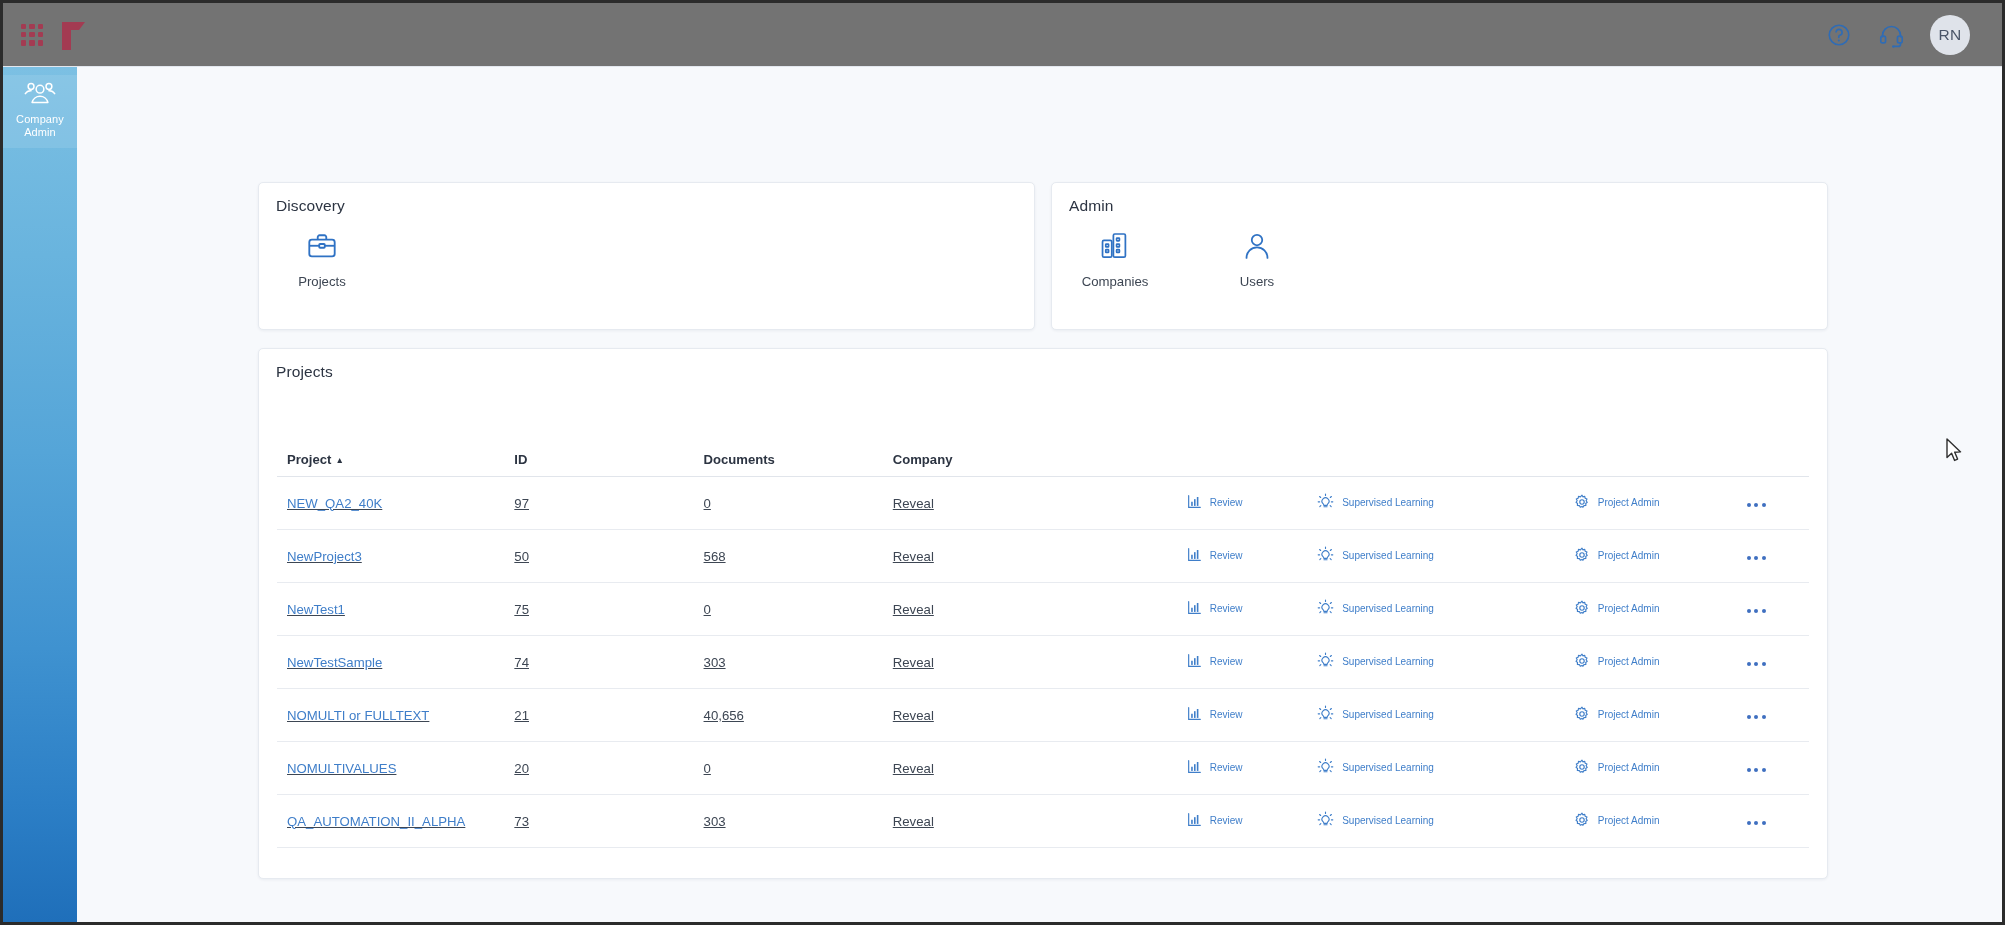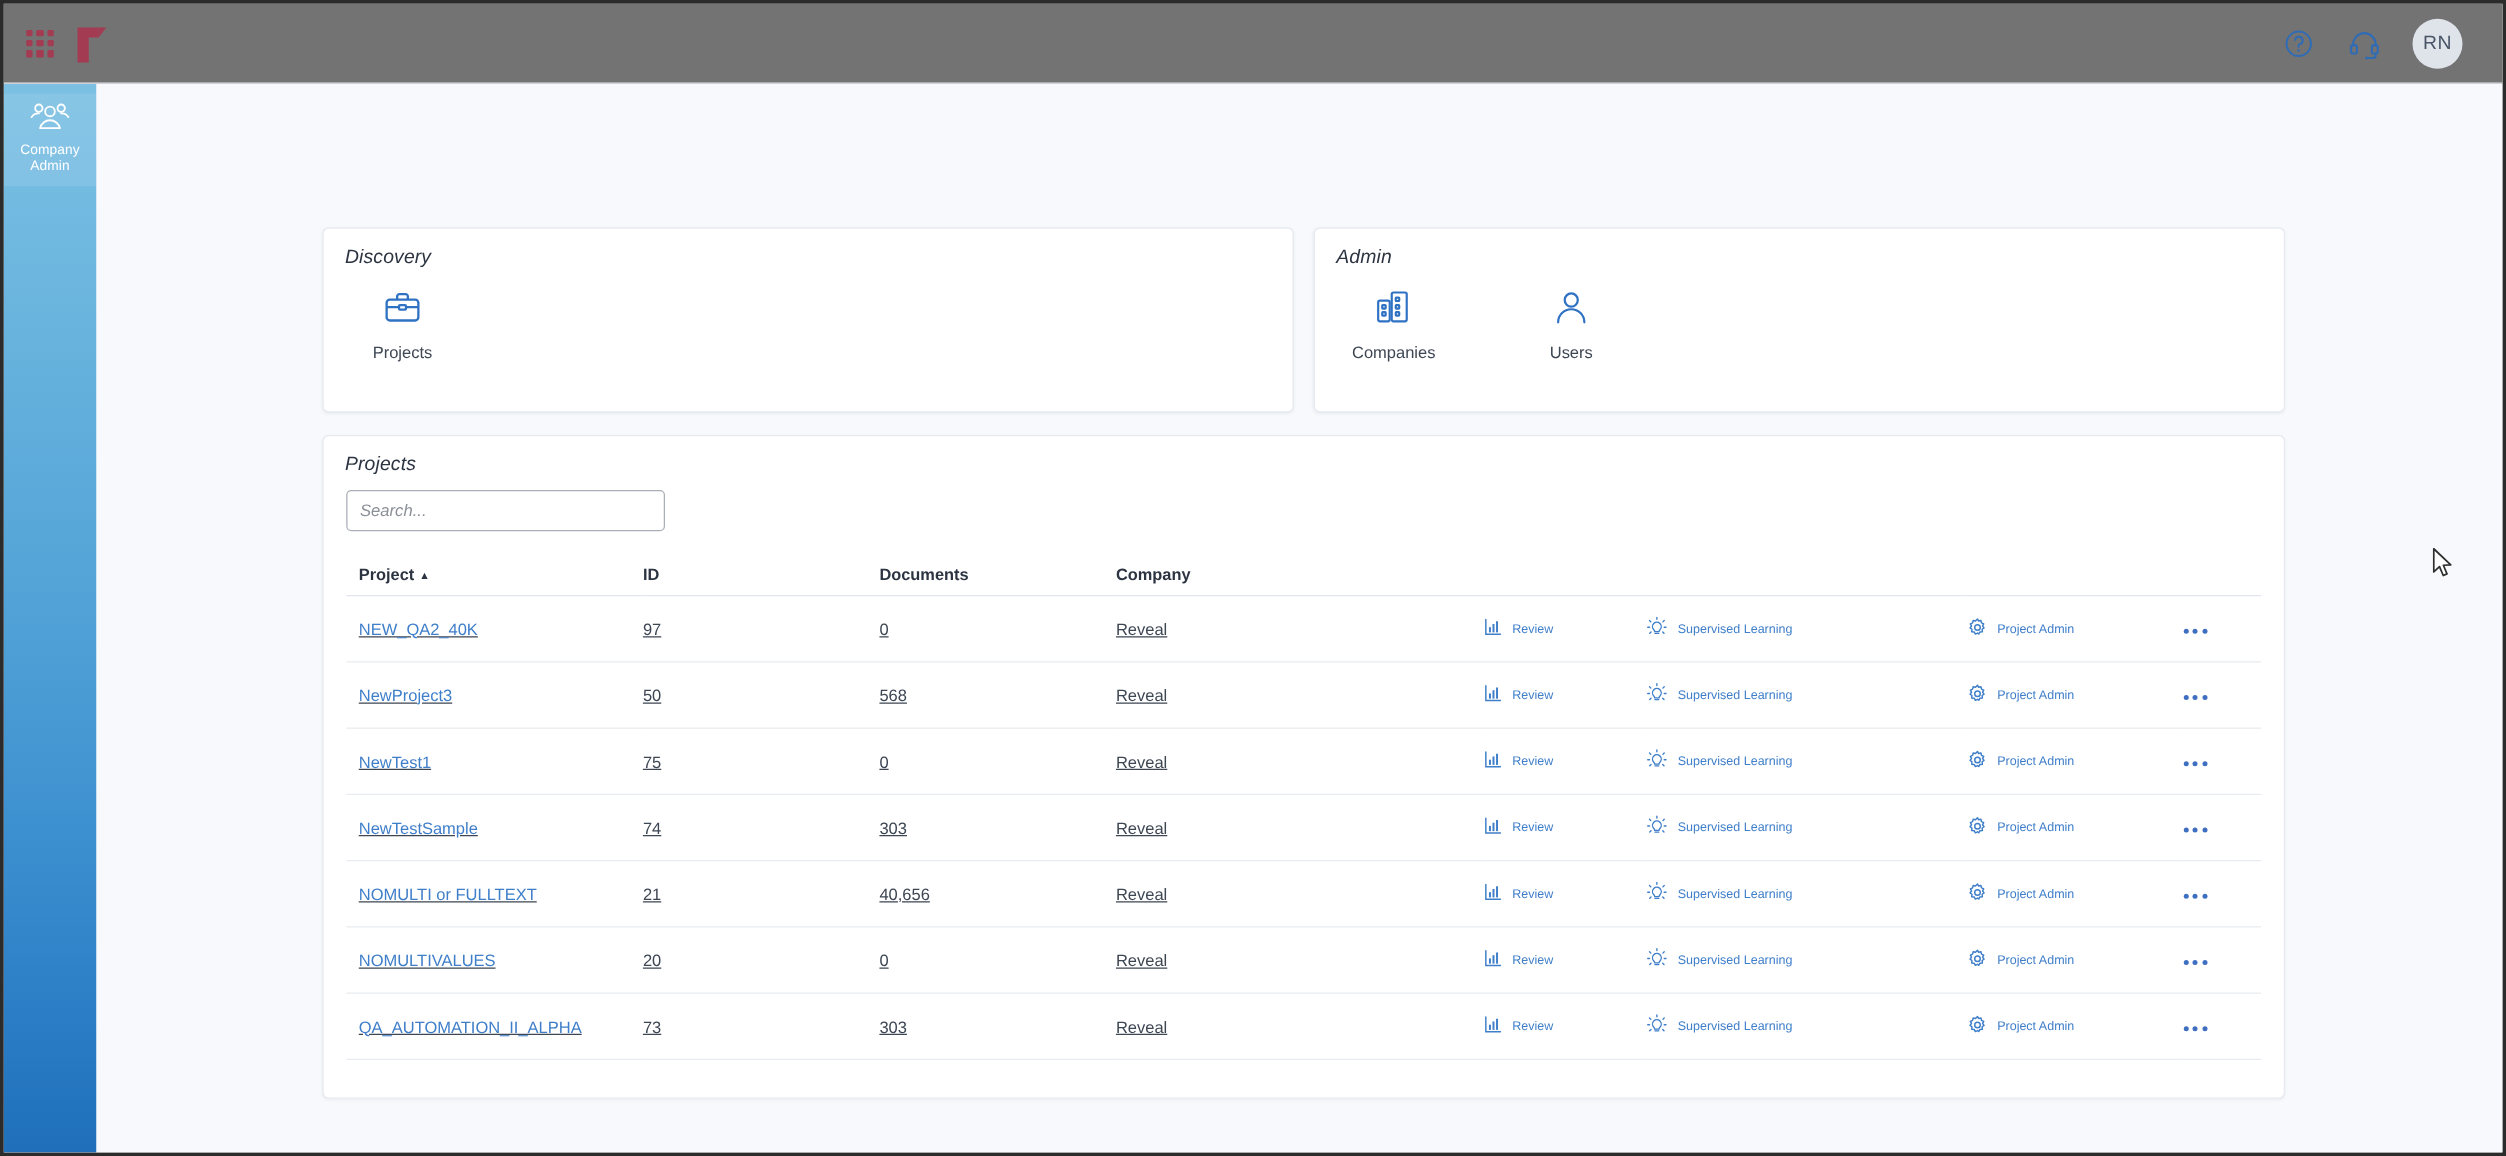"Discovery" .card-title { font-style: italic -> none }
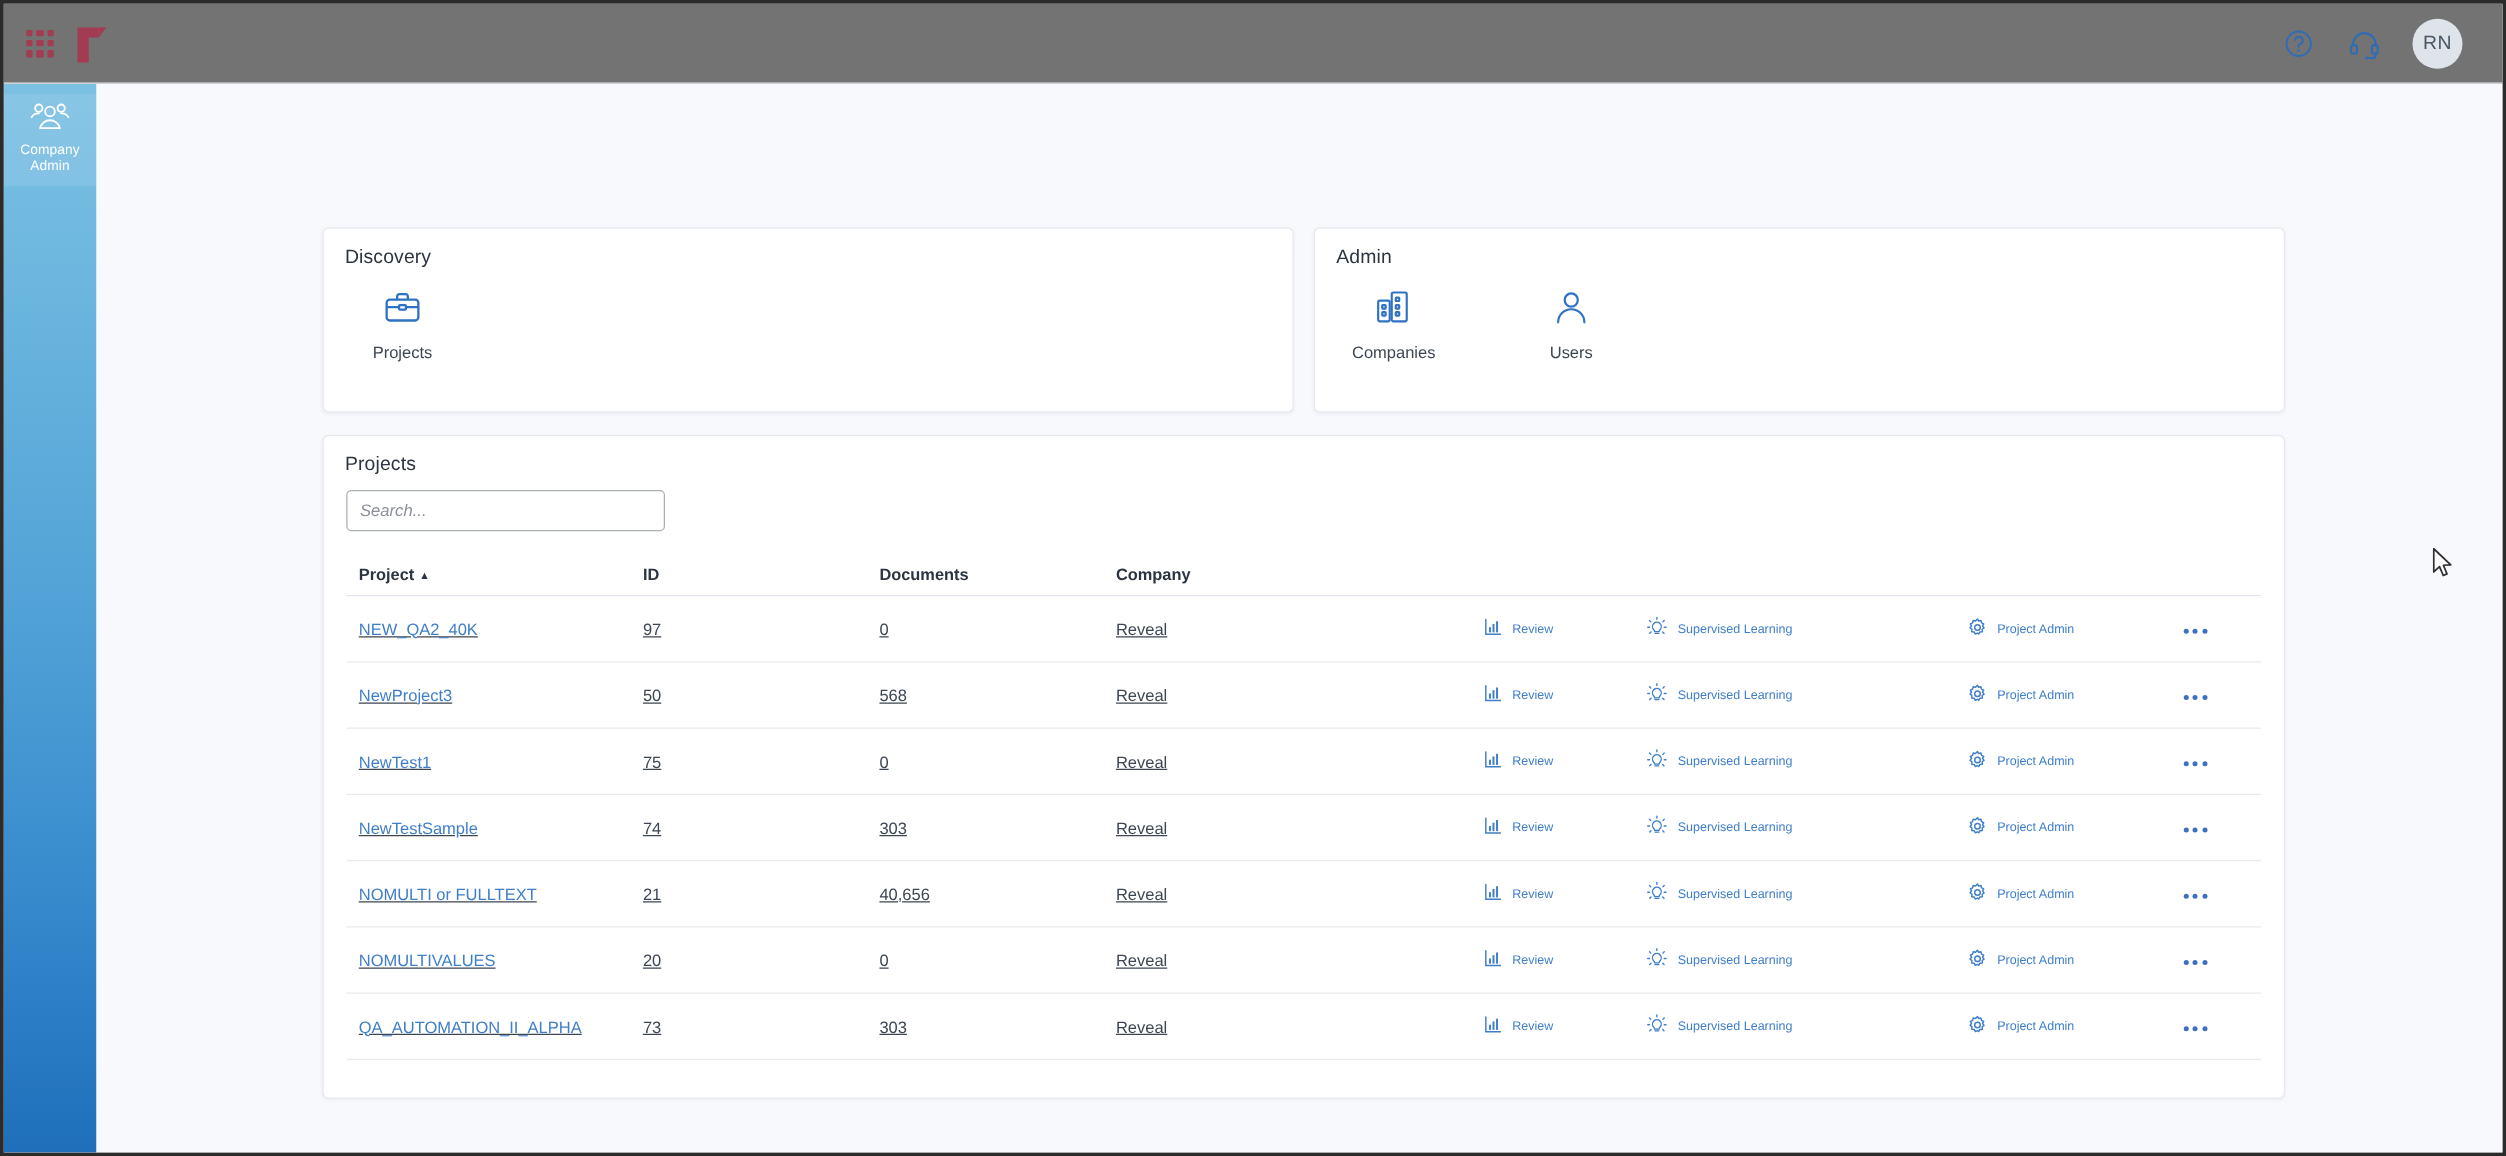"Search..." div.search-wrap { html: <div> <input> </div> -> none }
